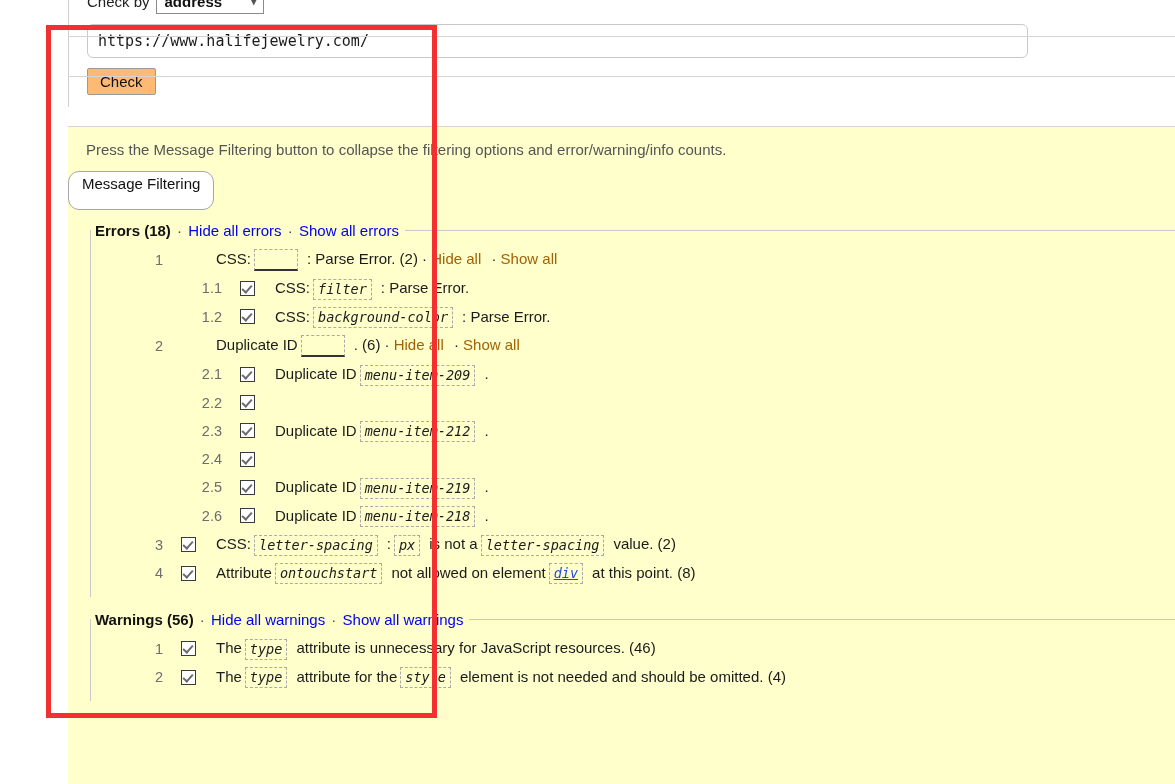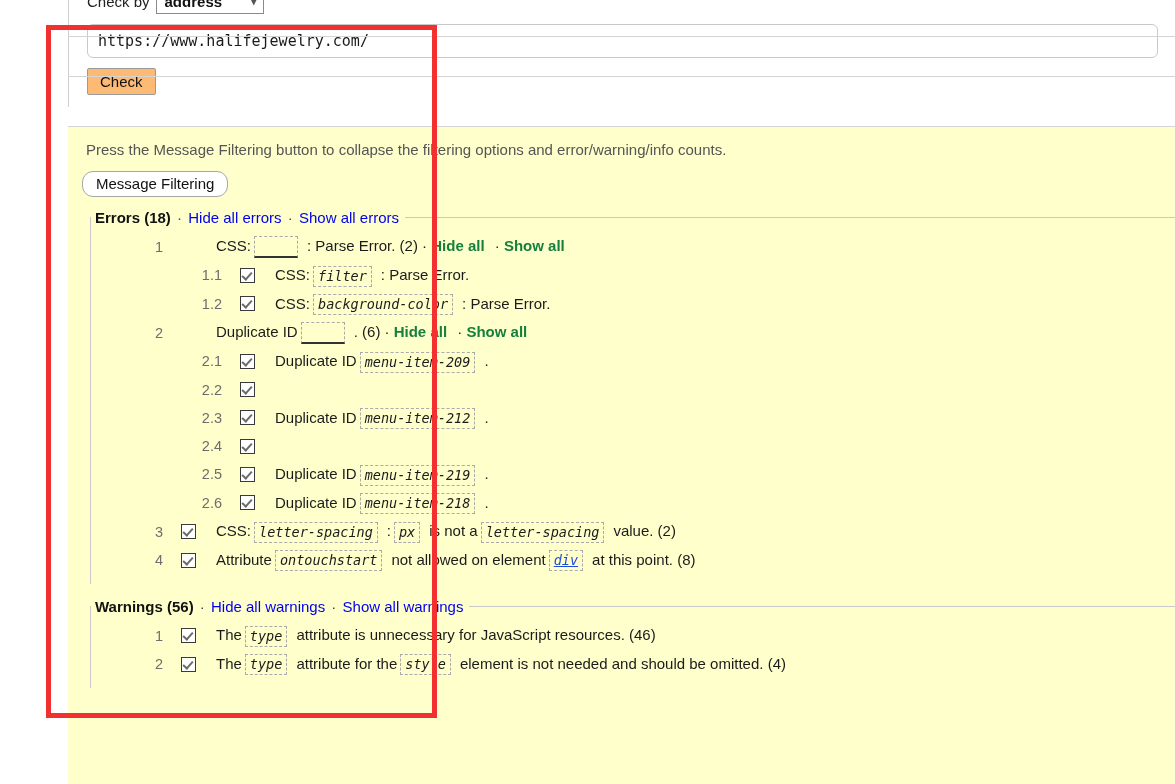"https://www.halifejewelry.com/" .url-input { width: 1071px -> 941px }
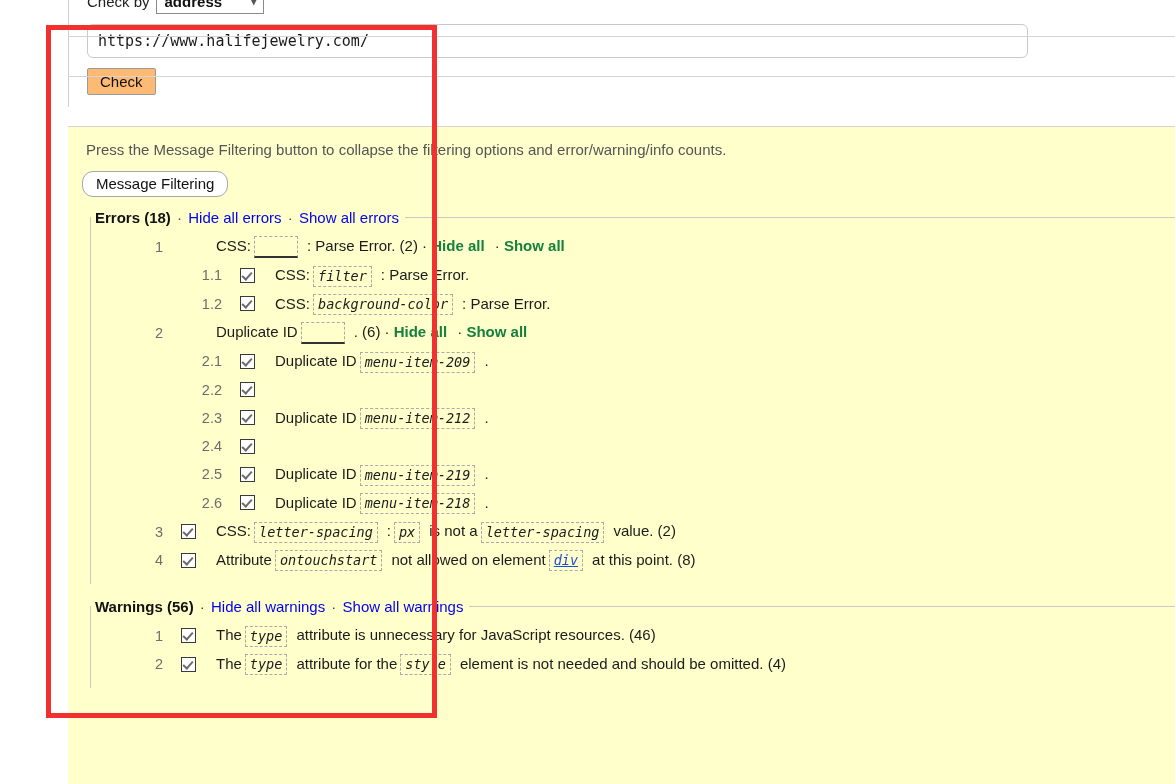"Message Filtering" .filter-btn { margin: 13px 0 0 14px -> 13px 0 0 0; padding: 3px 13px 4px -> 3px 13px 17px }
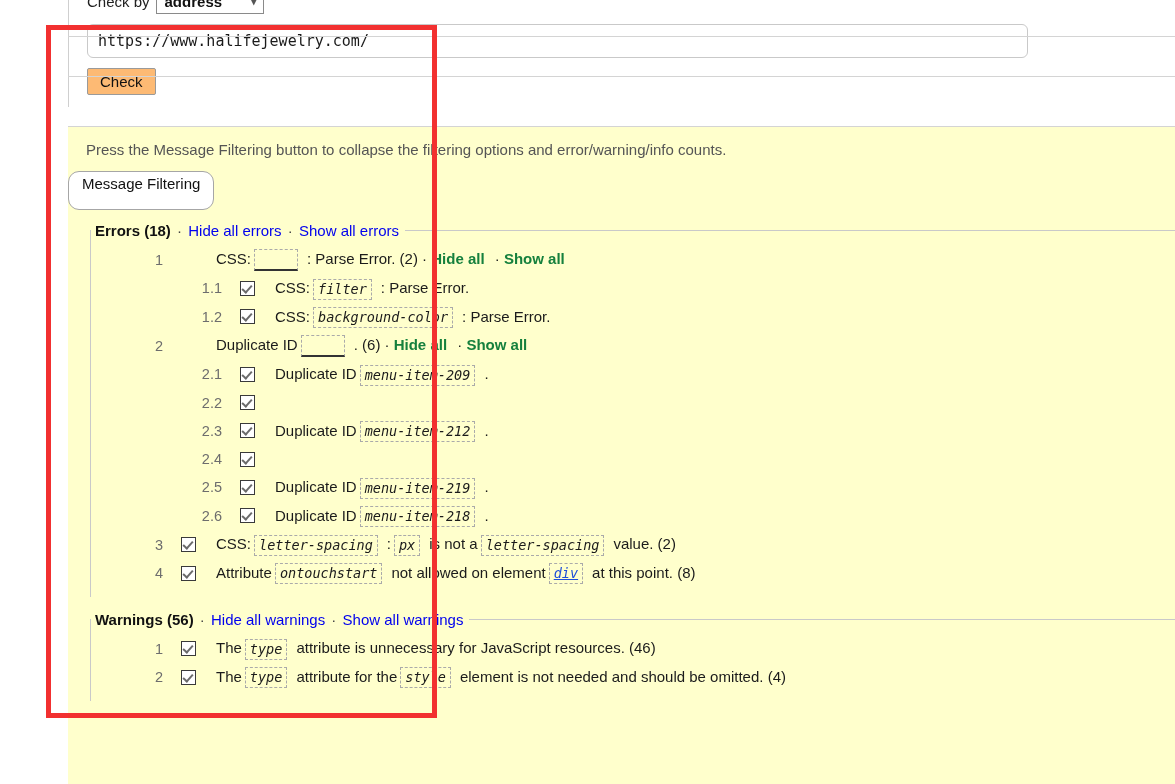"Hide all" .inline-link { color: #15803d -> #a16207; font-weight: bold -> none }
